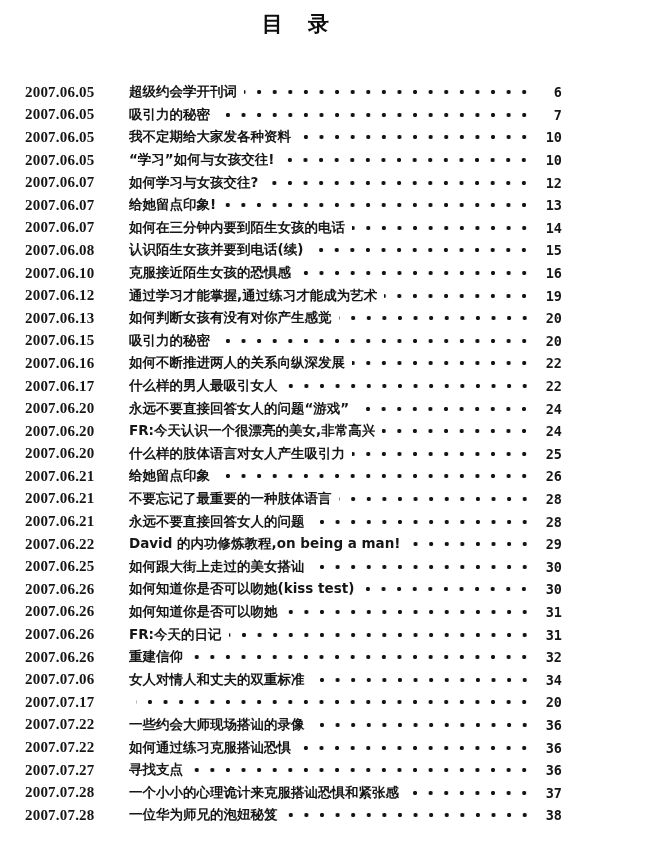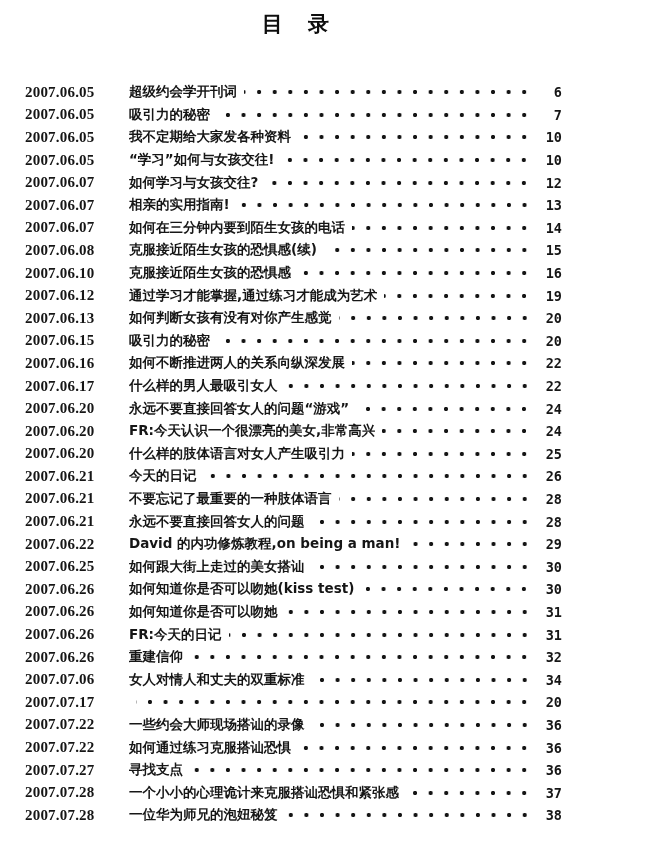"相亲的实用指南!" span.toc-title { text: 相亲的实用指南 -> 给她留点印象 }
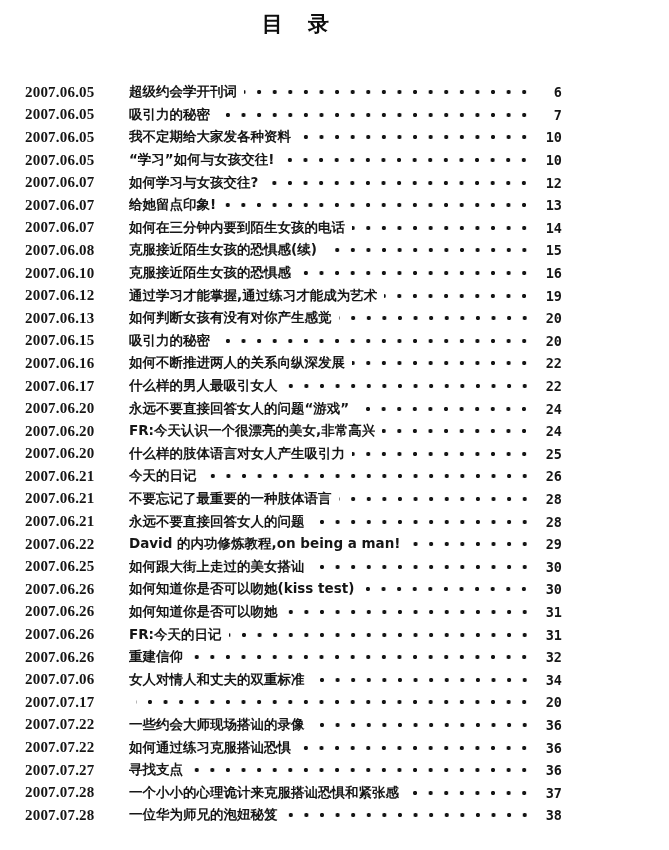"克服接近陌生女孩的恐惧感(续)" span.toc-title { text: 克服接近陌生女孩的恐惧感 -> 认识陌生女孩并要到电话 }
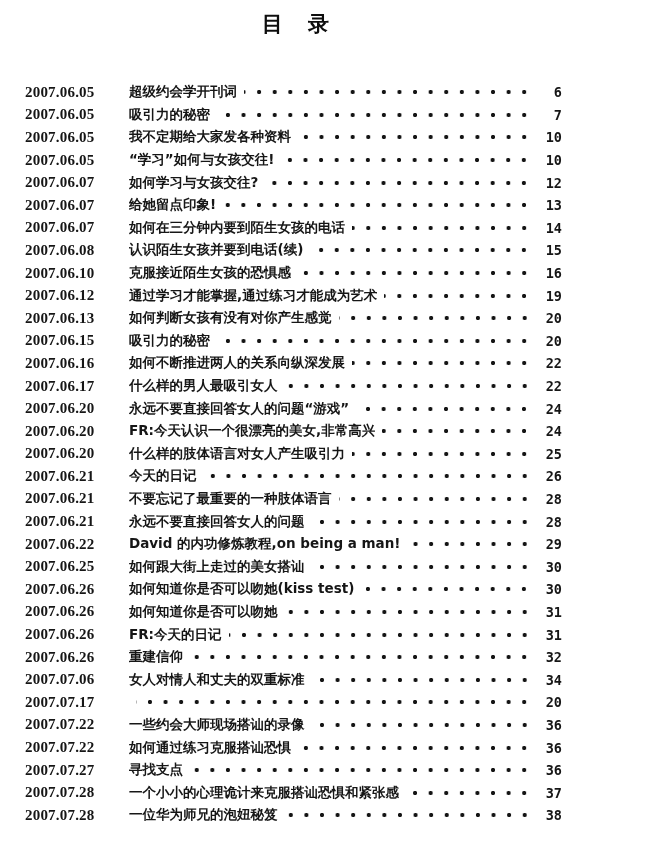"今天的日记" span.toc-title { text: 今天的日记 -> 给她留点印象 }
